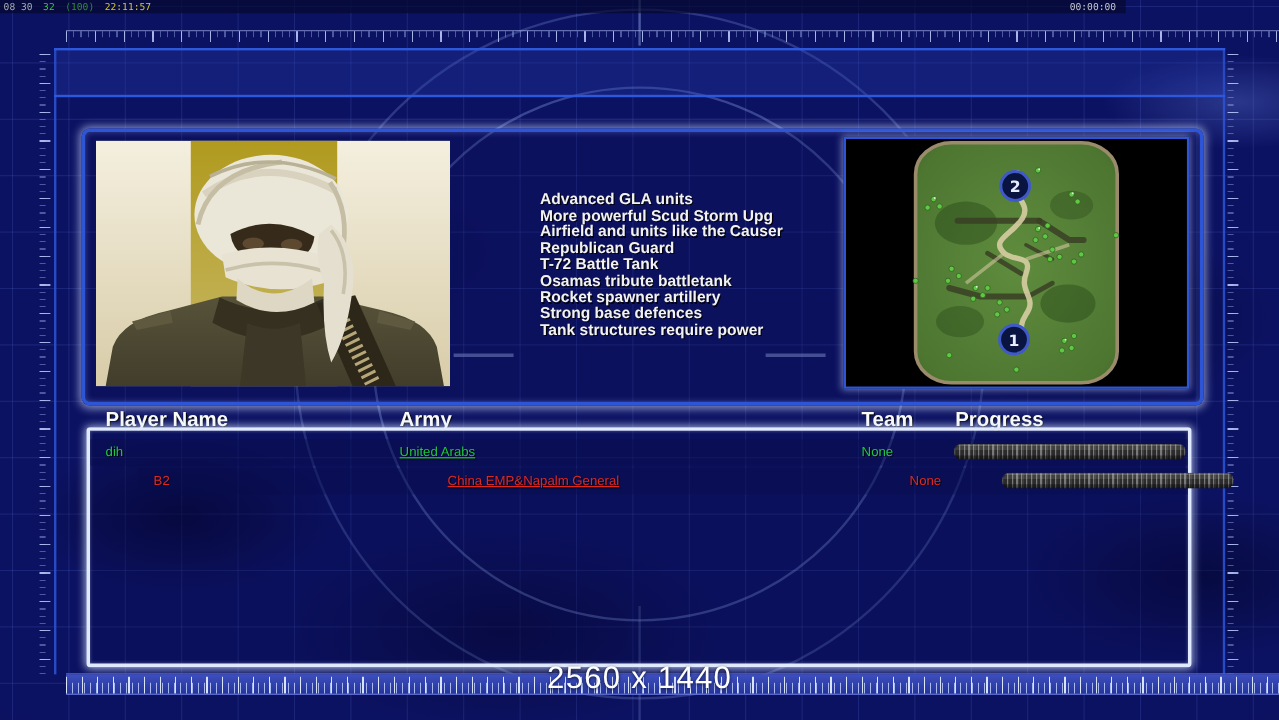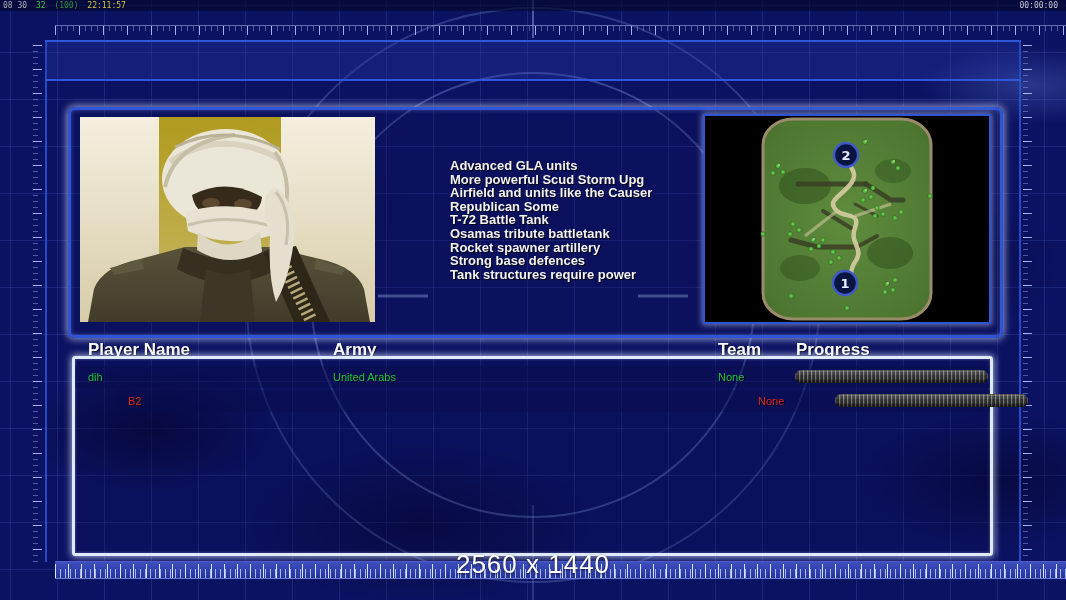"08 30 32 (100) 22:11:57" .status-bar { width: 1066px -> 938px }
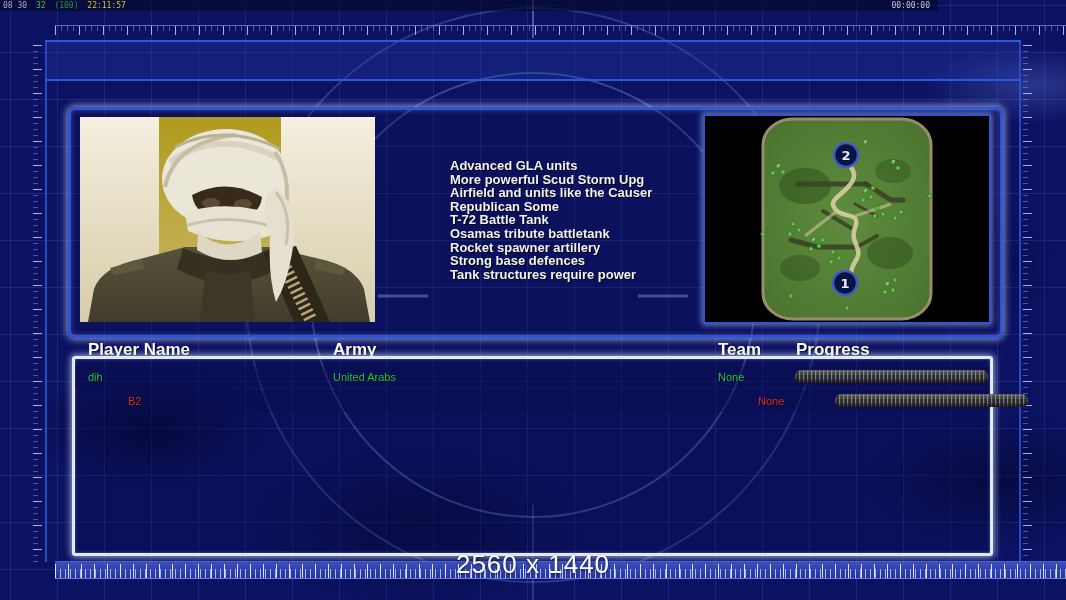"Republican Some" div { text: Some -> Guard }
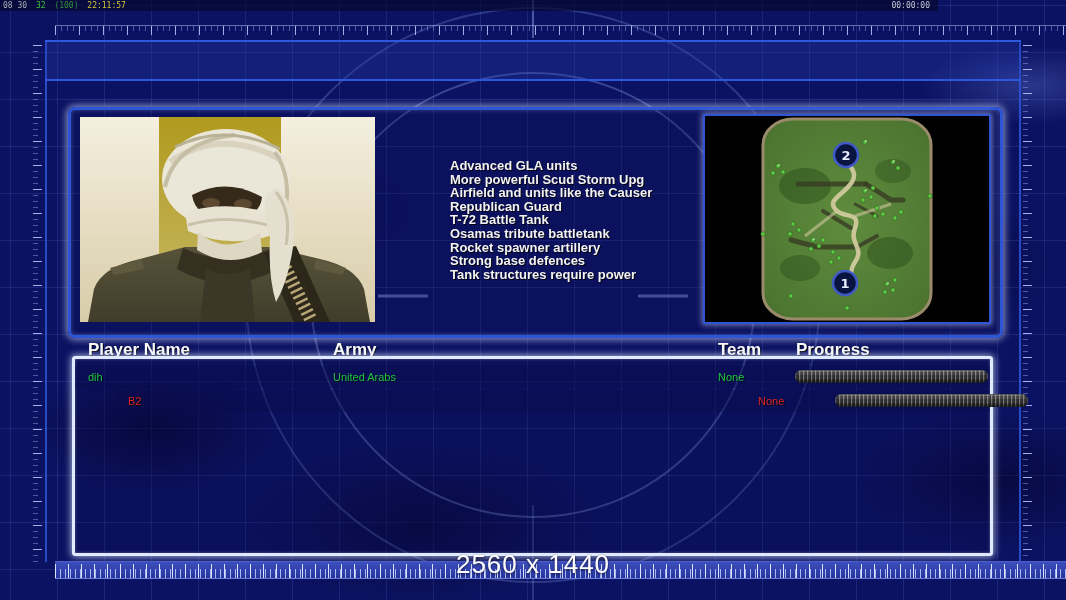"United Arabs" .c-army { text-decoration: none -> underline }
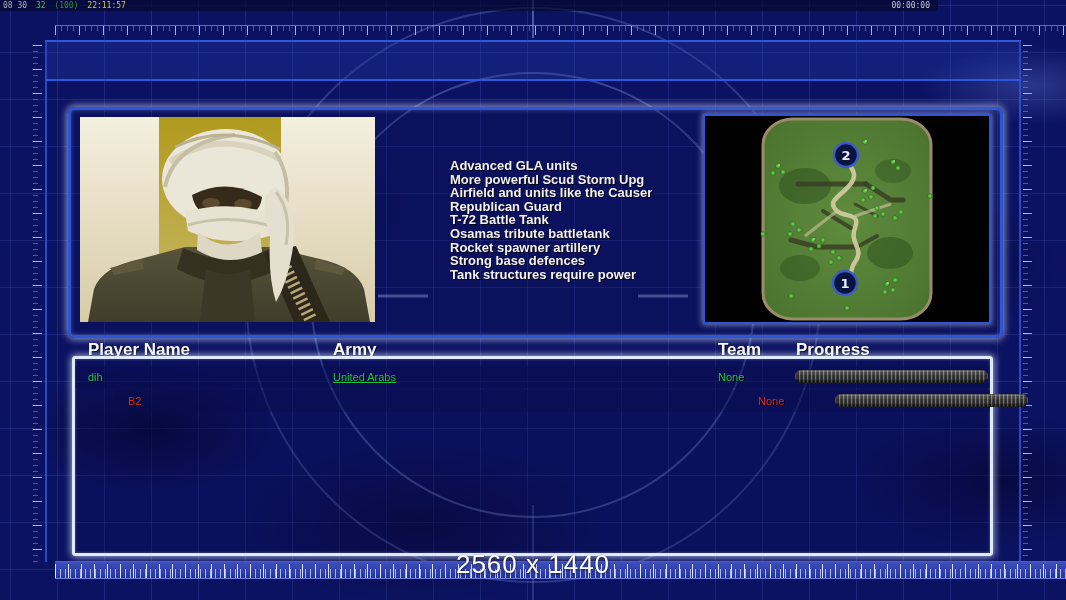"China EMP&Napalm General" span.pcell { html: none -> <span>China EMP&amp;Napalm General</span> }
